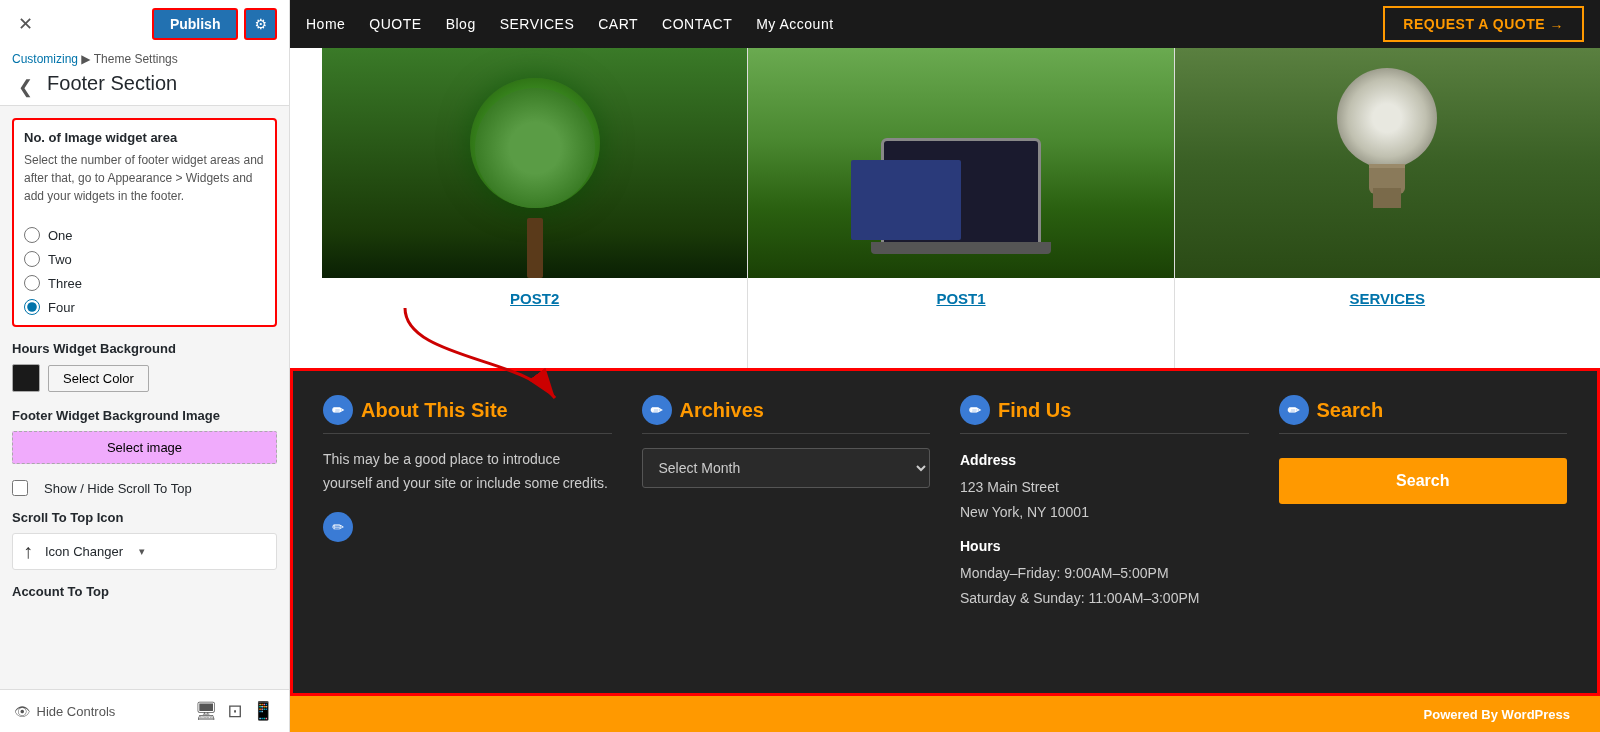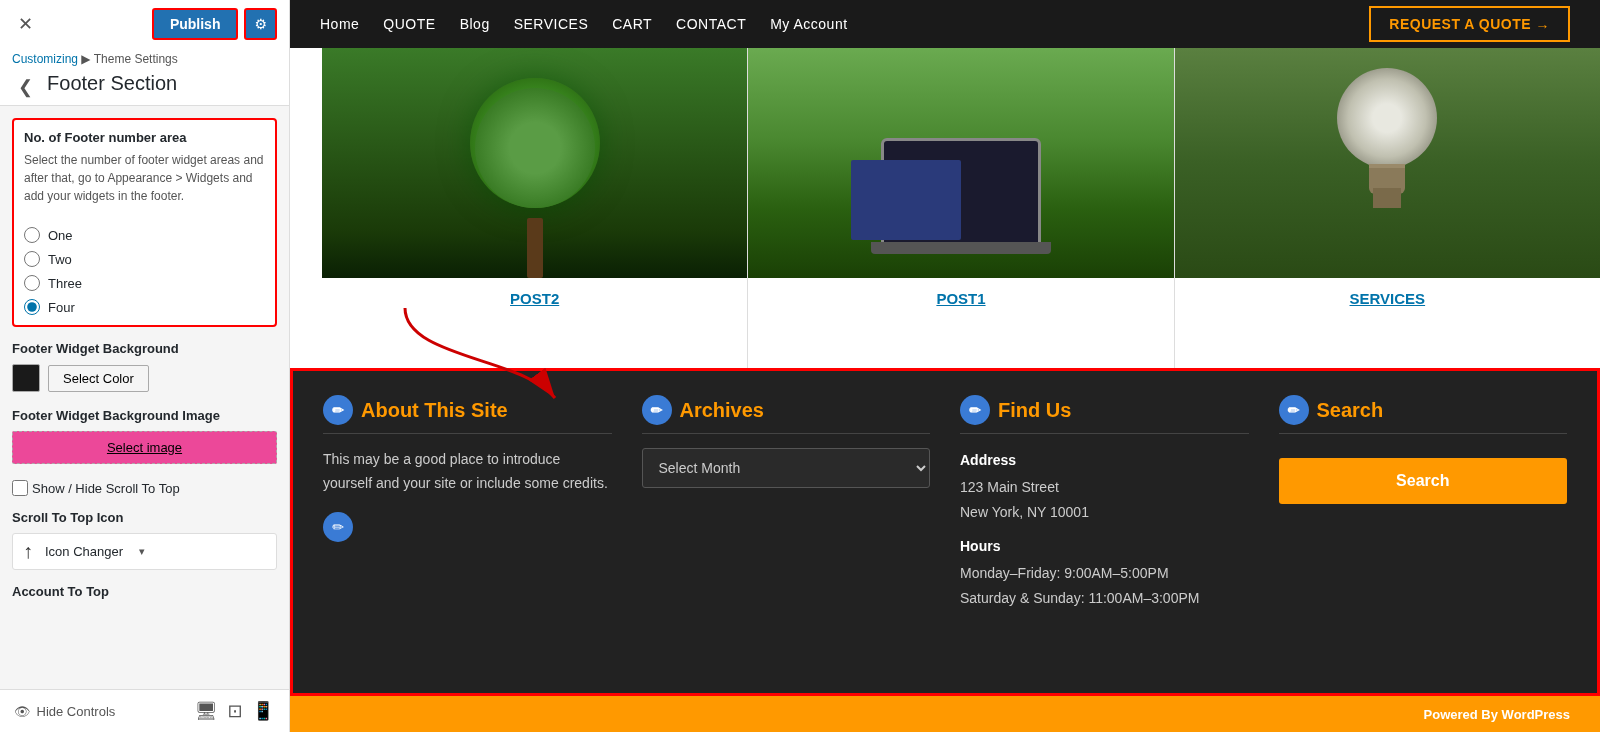"Home" #nav-bar { padding: 0 30px -> 0 16px }
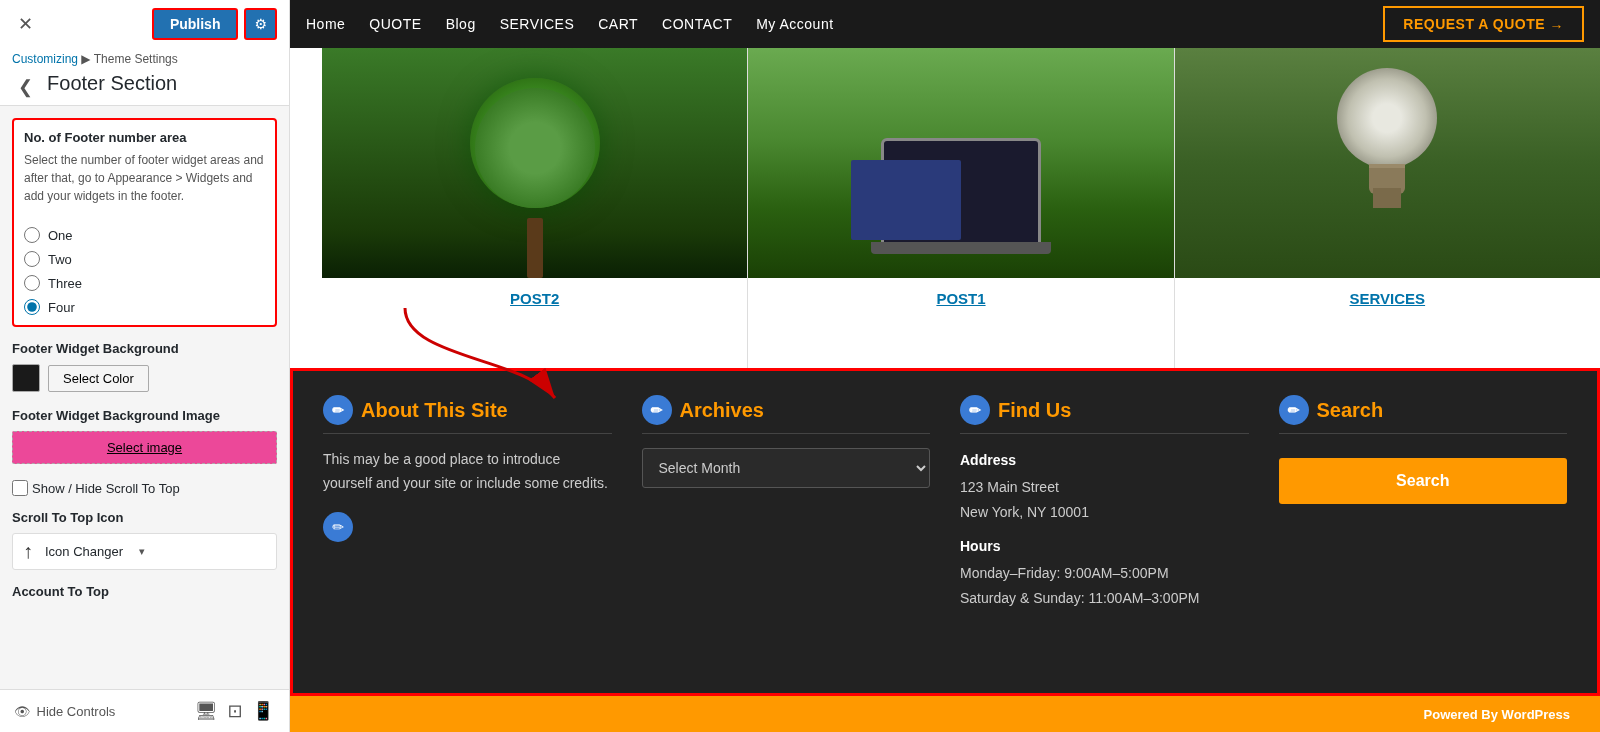"No. of Footer number area" div.section-title { text: Footer number -> Image widget }
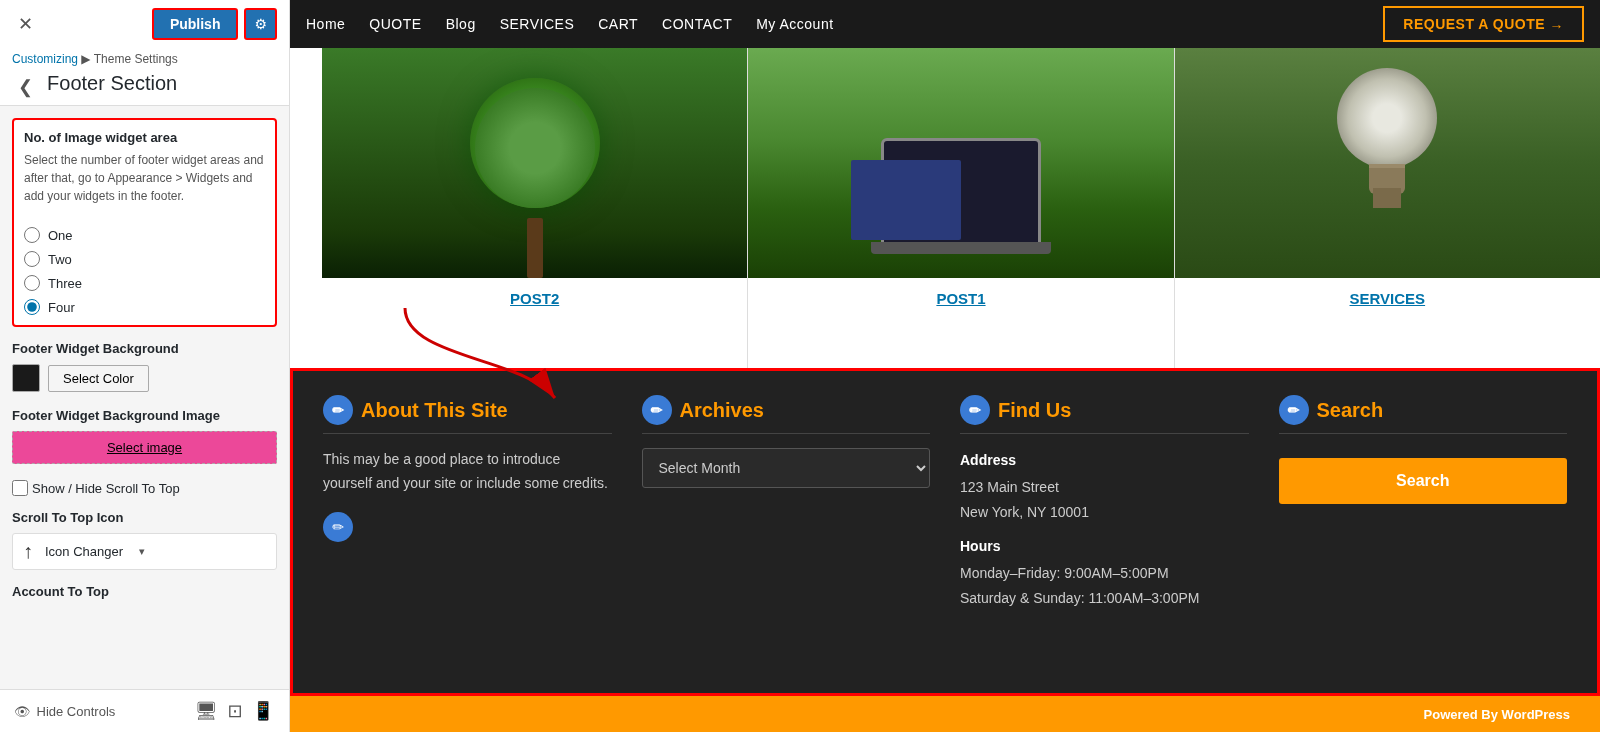"Footer Widget Background" div.field-label { text: Footer -> Hours }
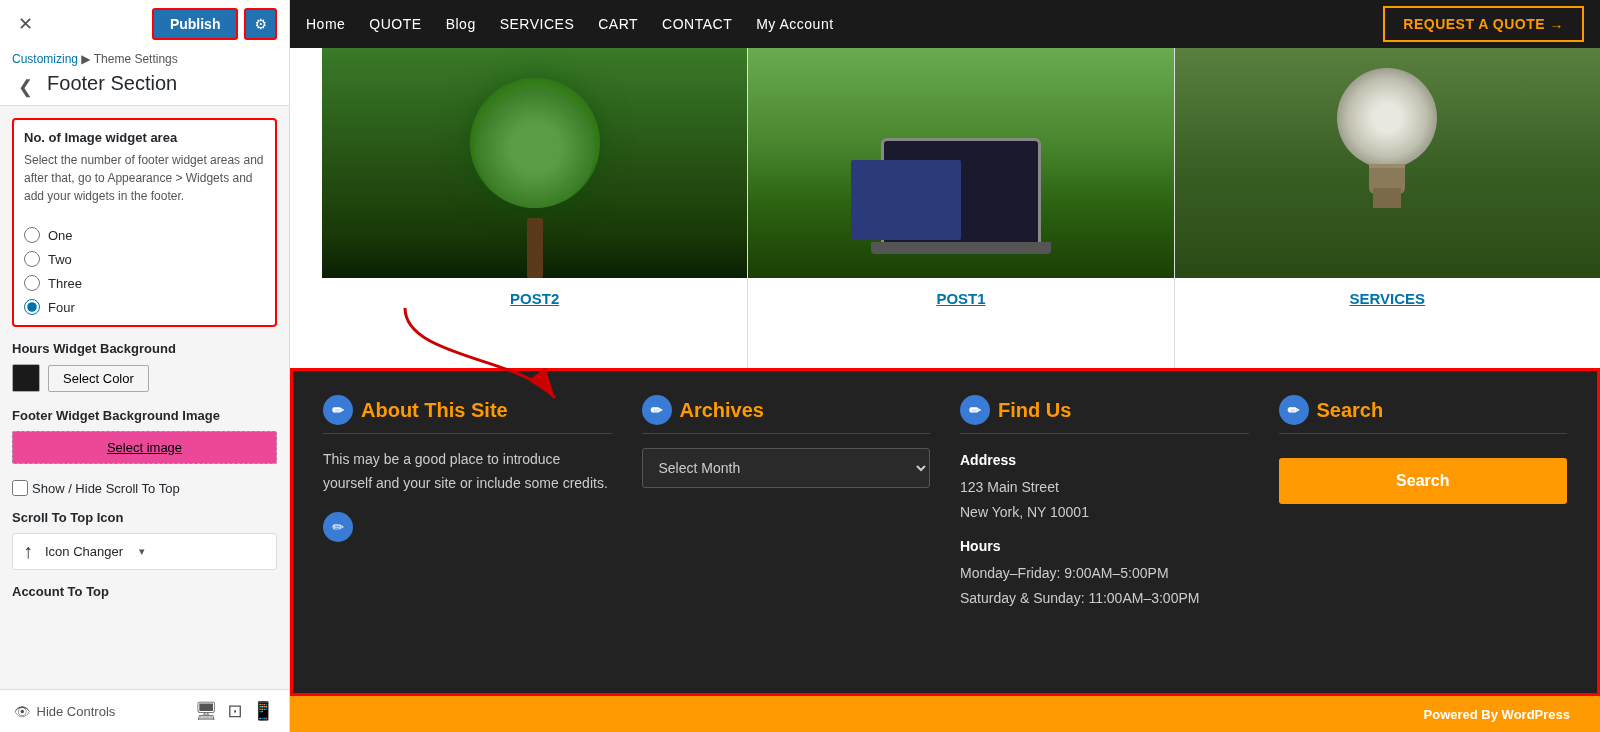"Select image" .image-select-btn { background: #ec4899 -> #f0abfc; text-decoration: underline -> none }
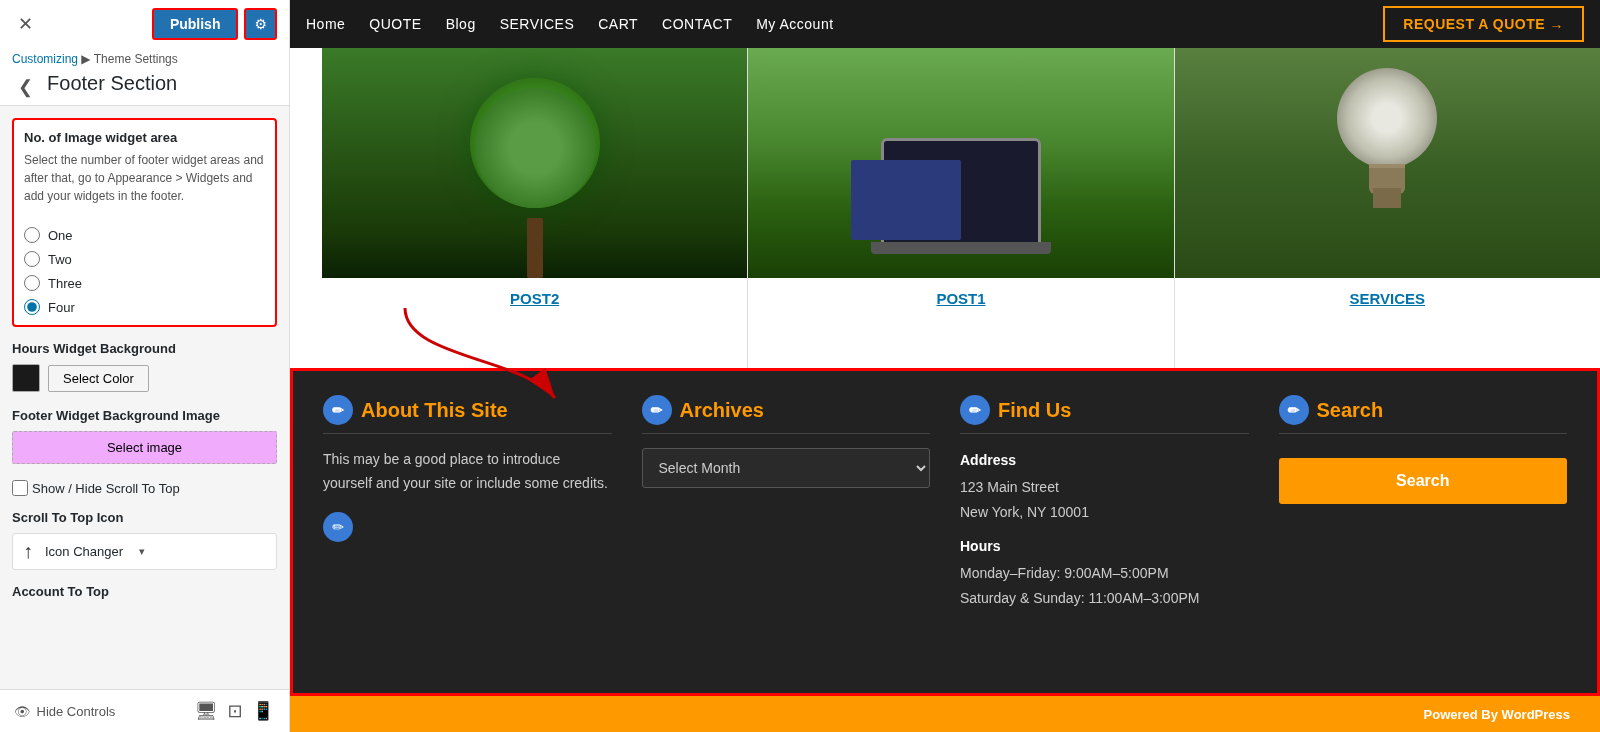"Show / Hide Scroll To" .checkbox-row { gap: 4px -> 16px }
